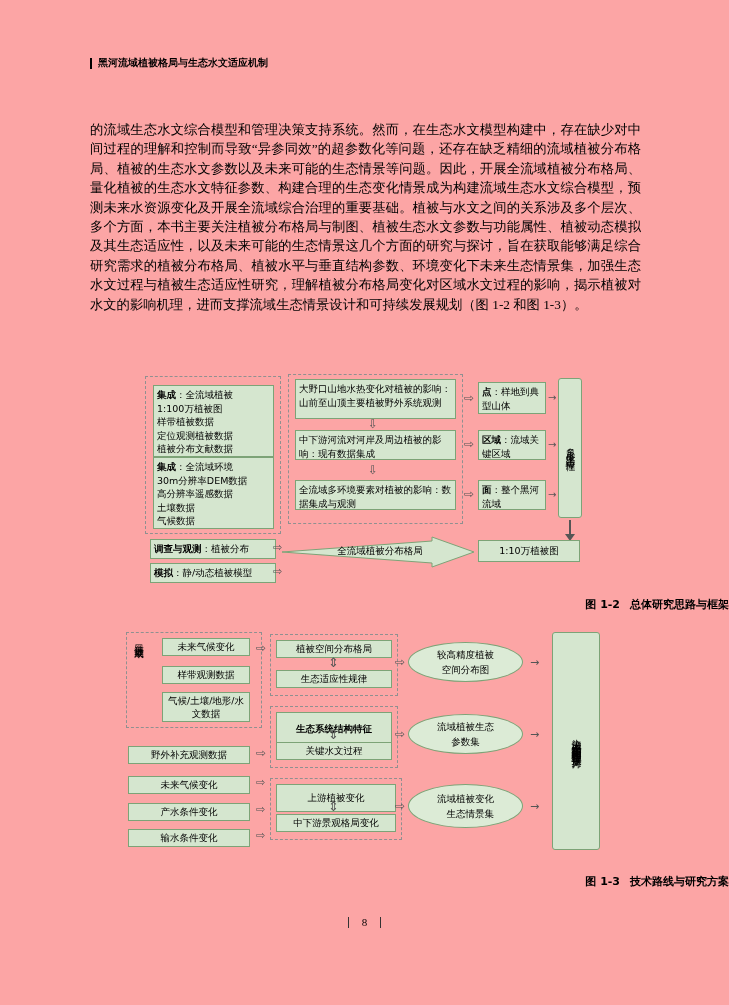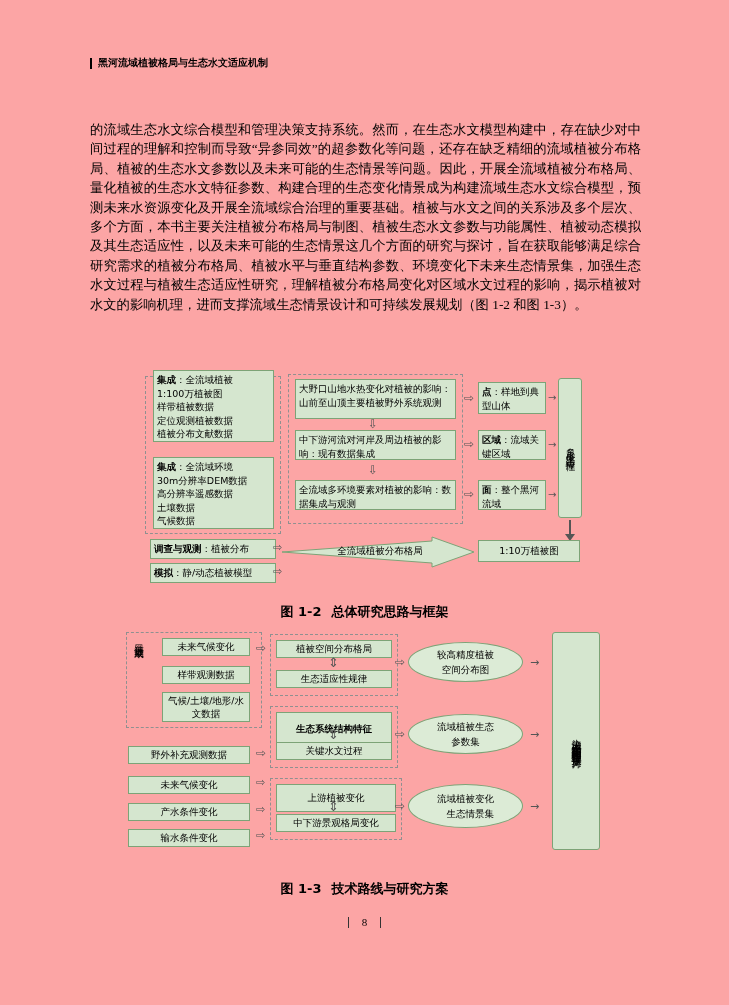"集成：全流域植被" div.gbox { top: 0 -> 15px }
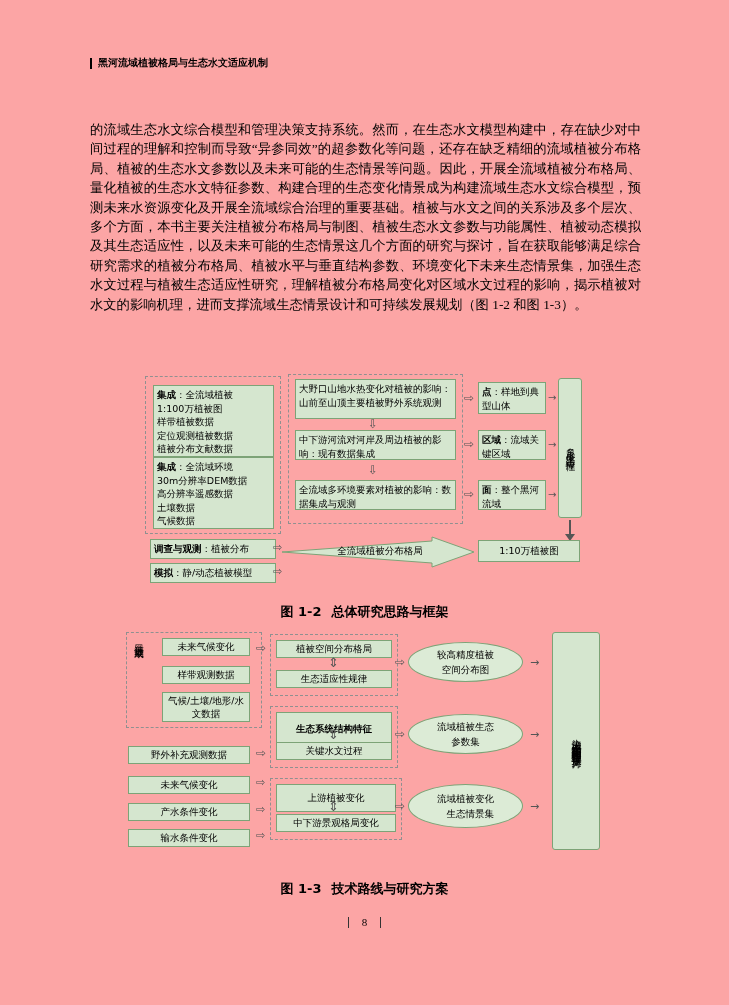"图 1-2 总体研究思路与框架" .caption { font-size: 13px -> 11px; margin-top: 6px -> none; text-align: center -> right }
